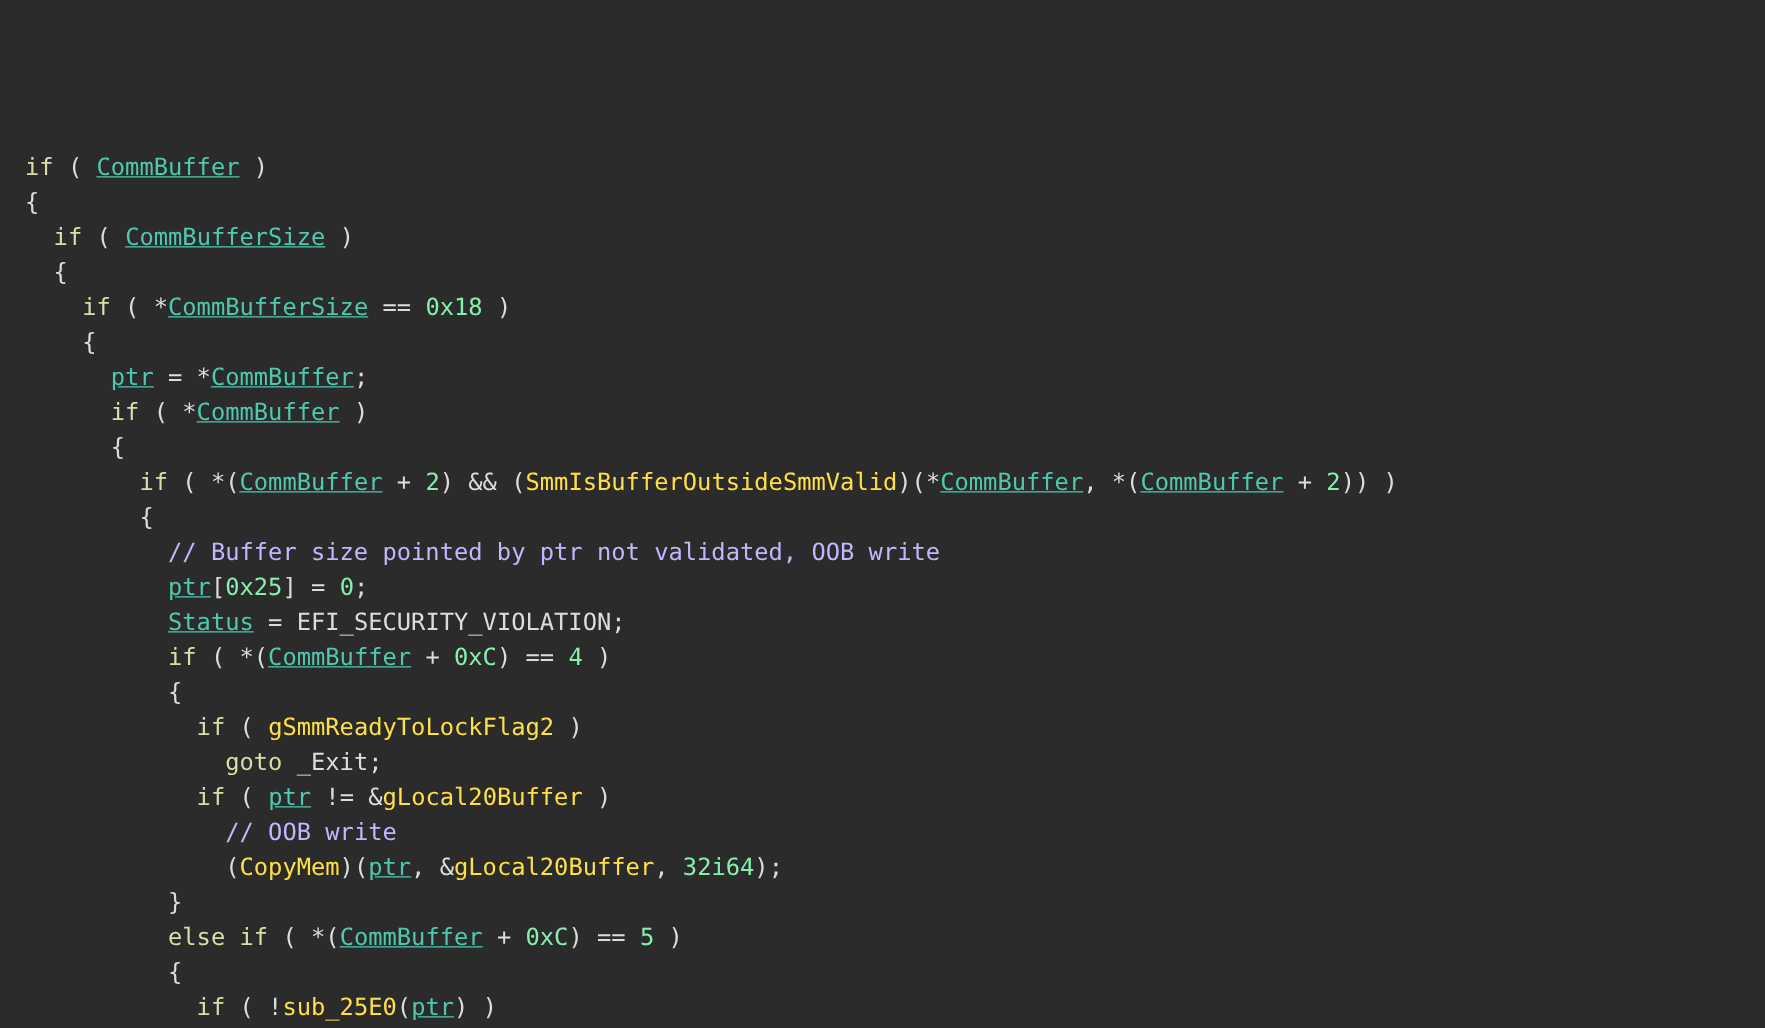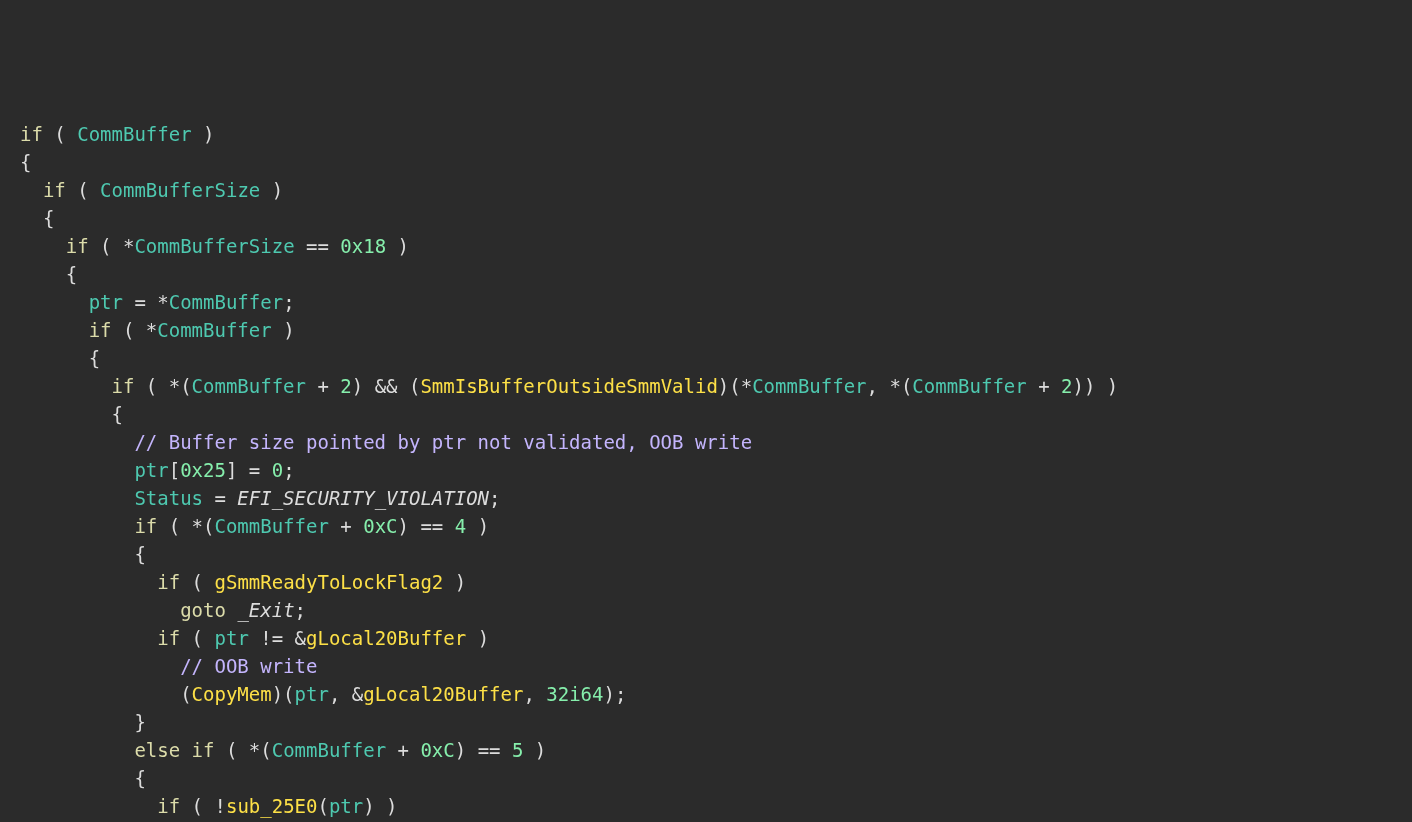"CommBuffer" .id { text-decoration: none -> underline }
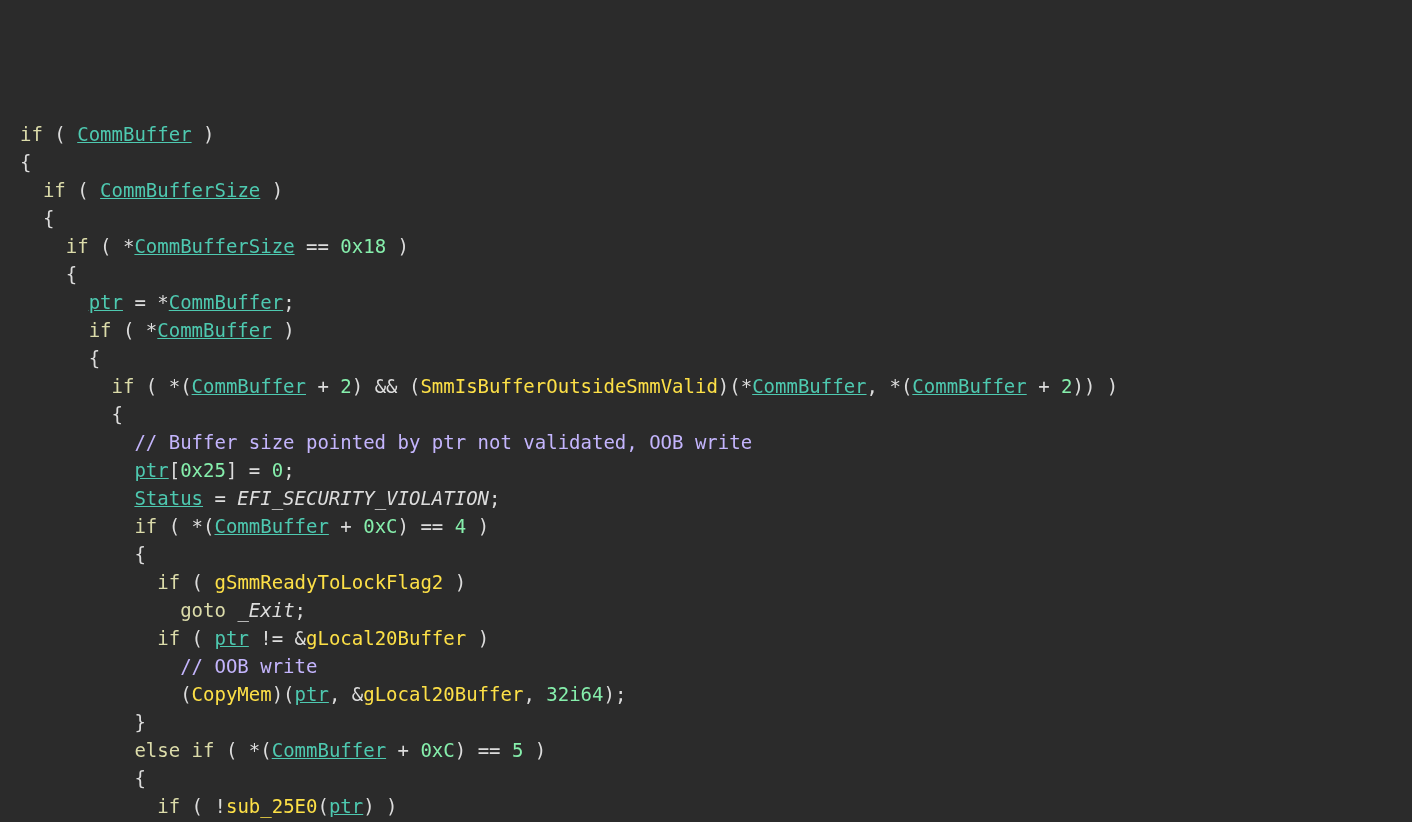"EFI_SECURITY_VIOLATION" .txt { font-style: italic -> none }
